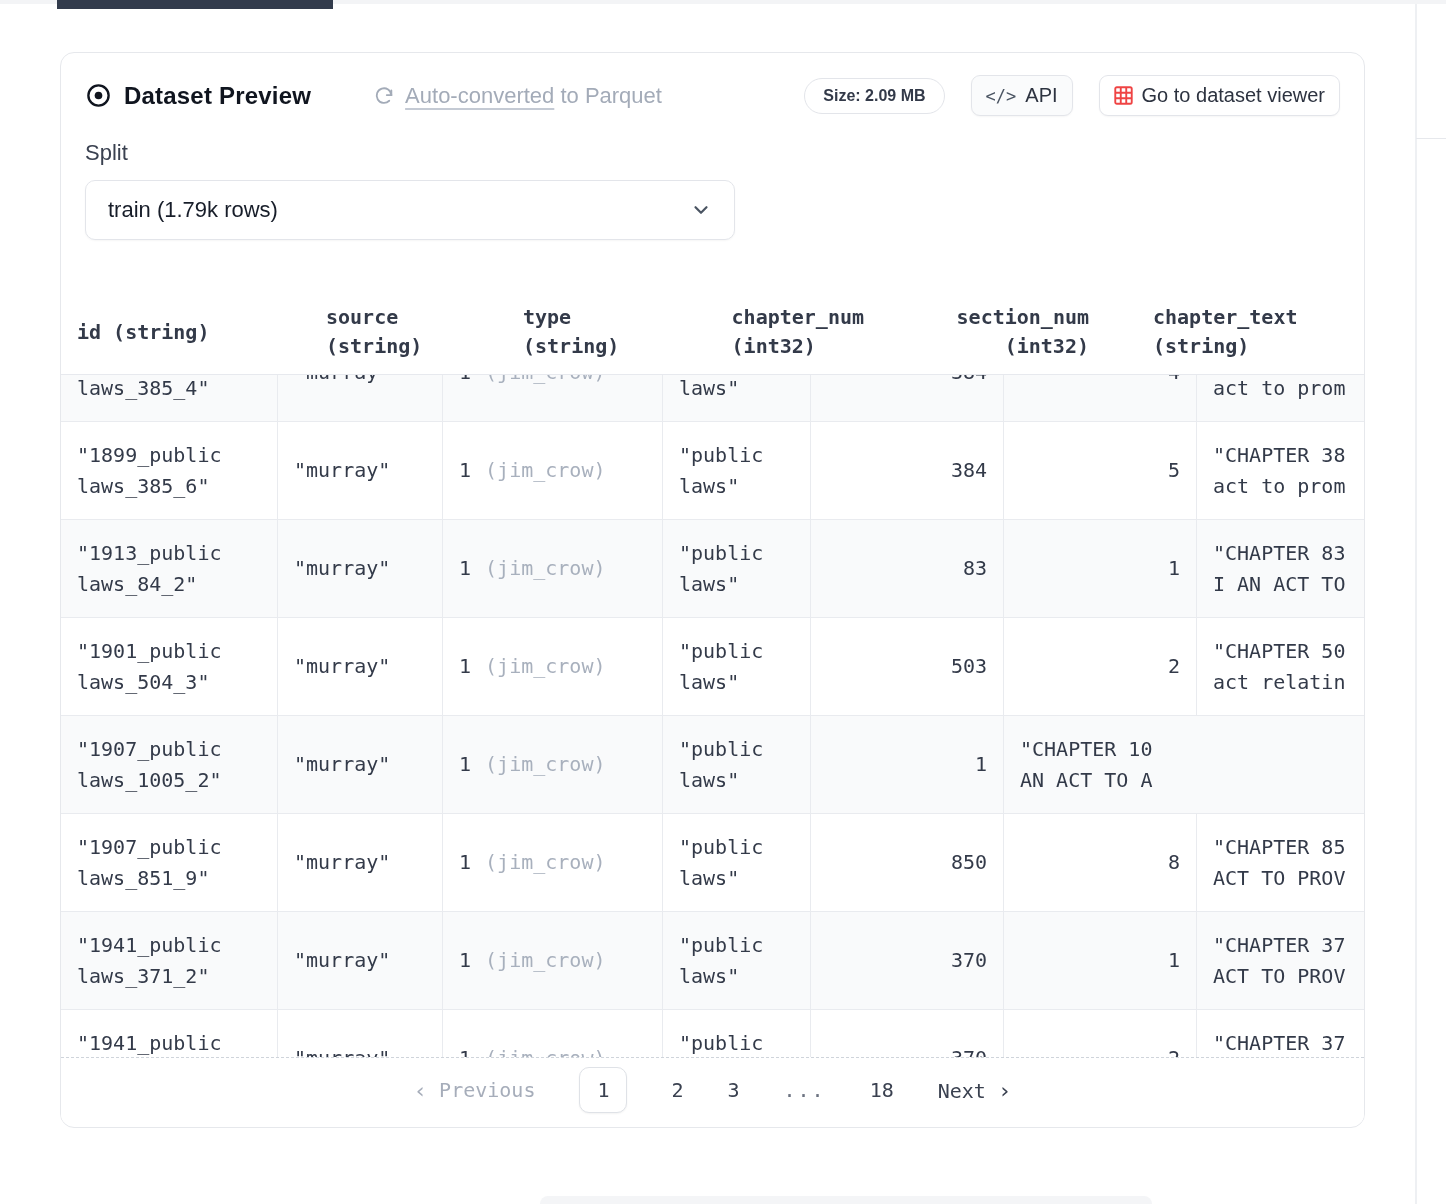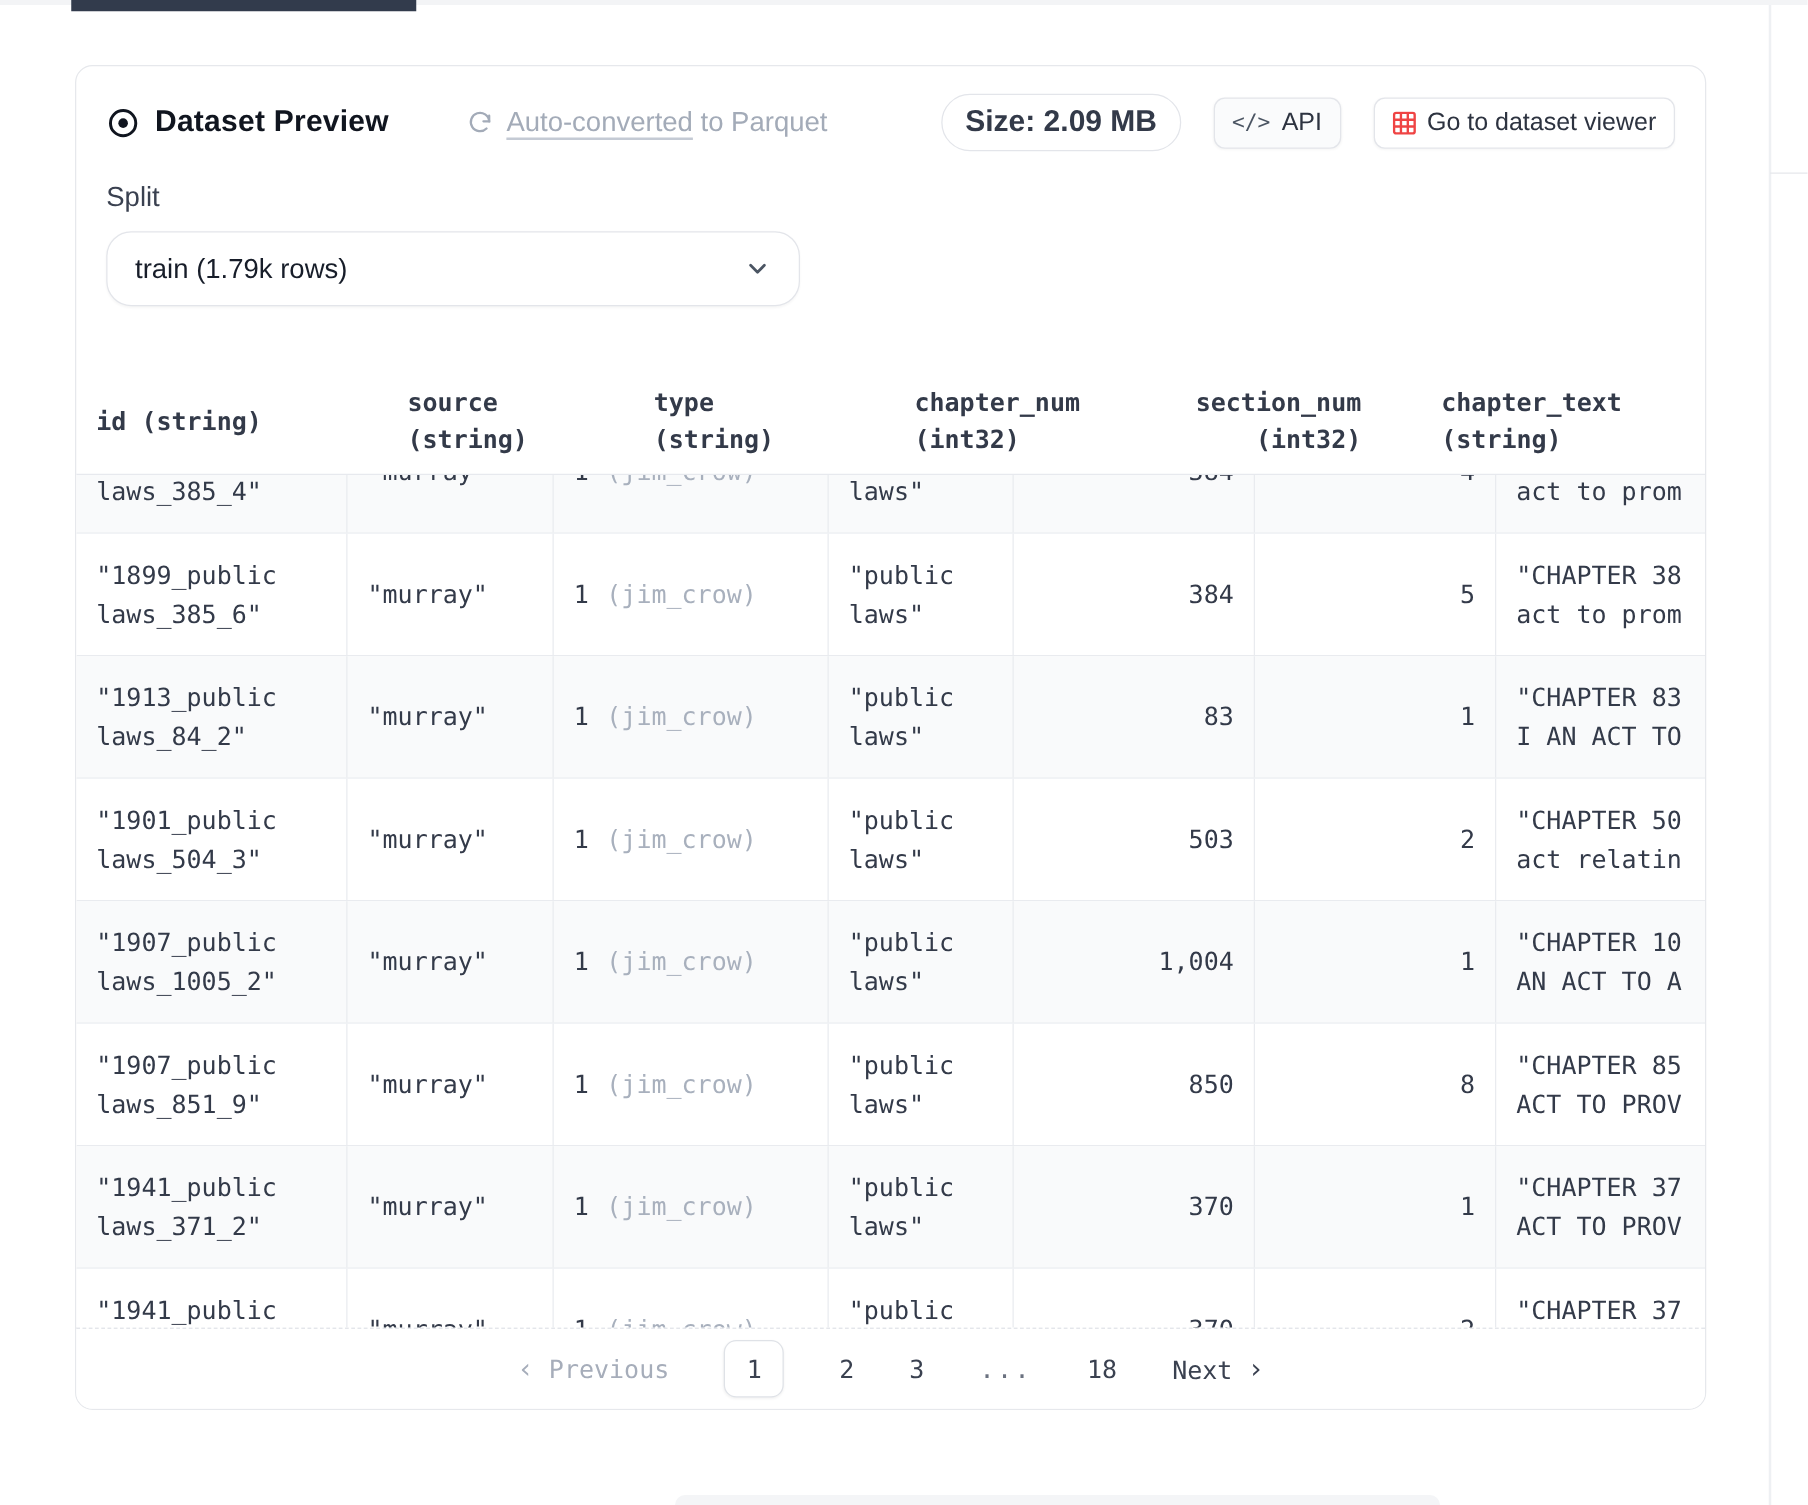"Size: 2.09 MB" .pill { font-size: 24px -> 16px }
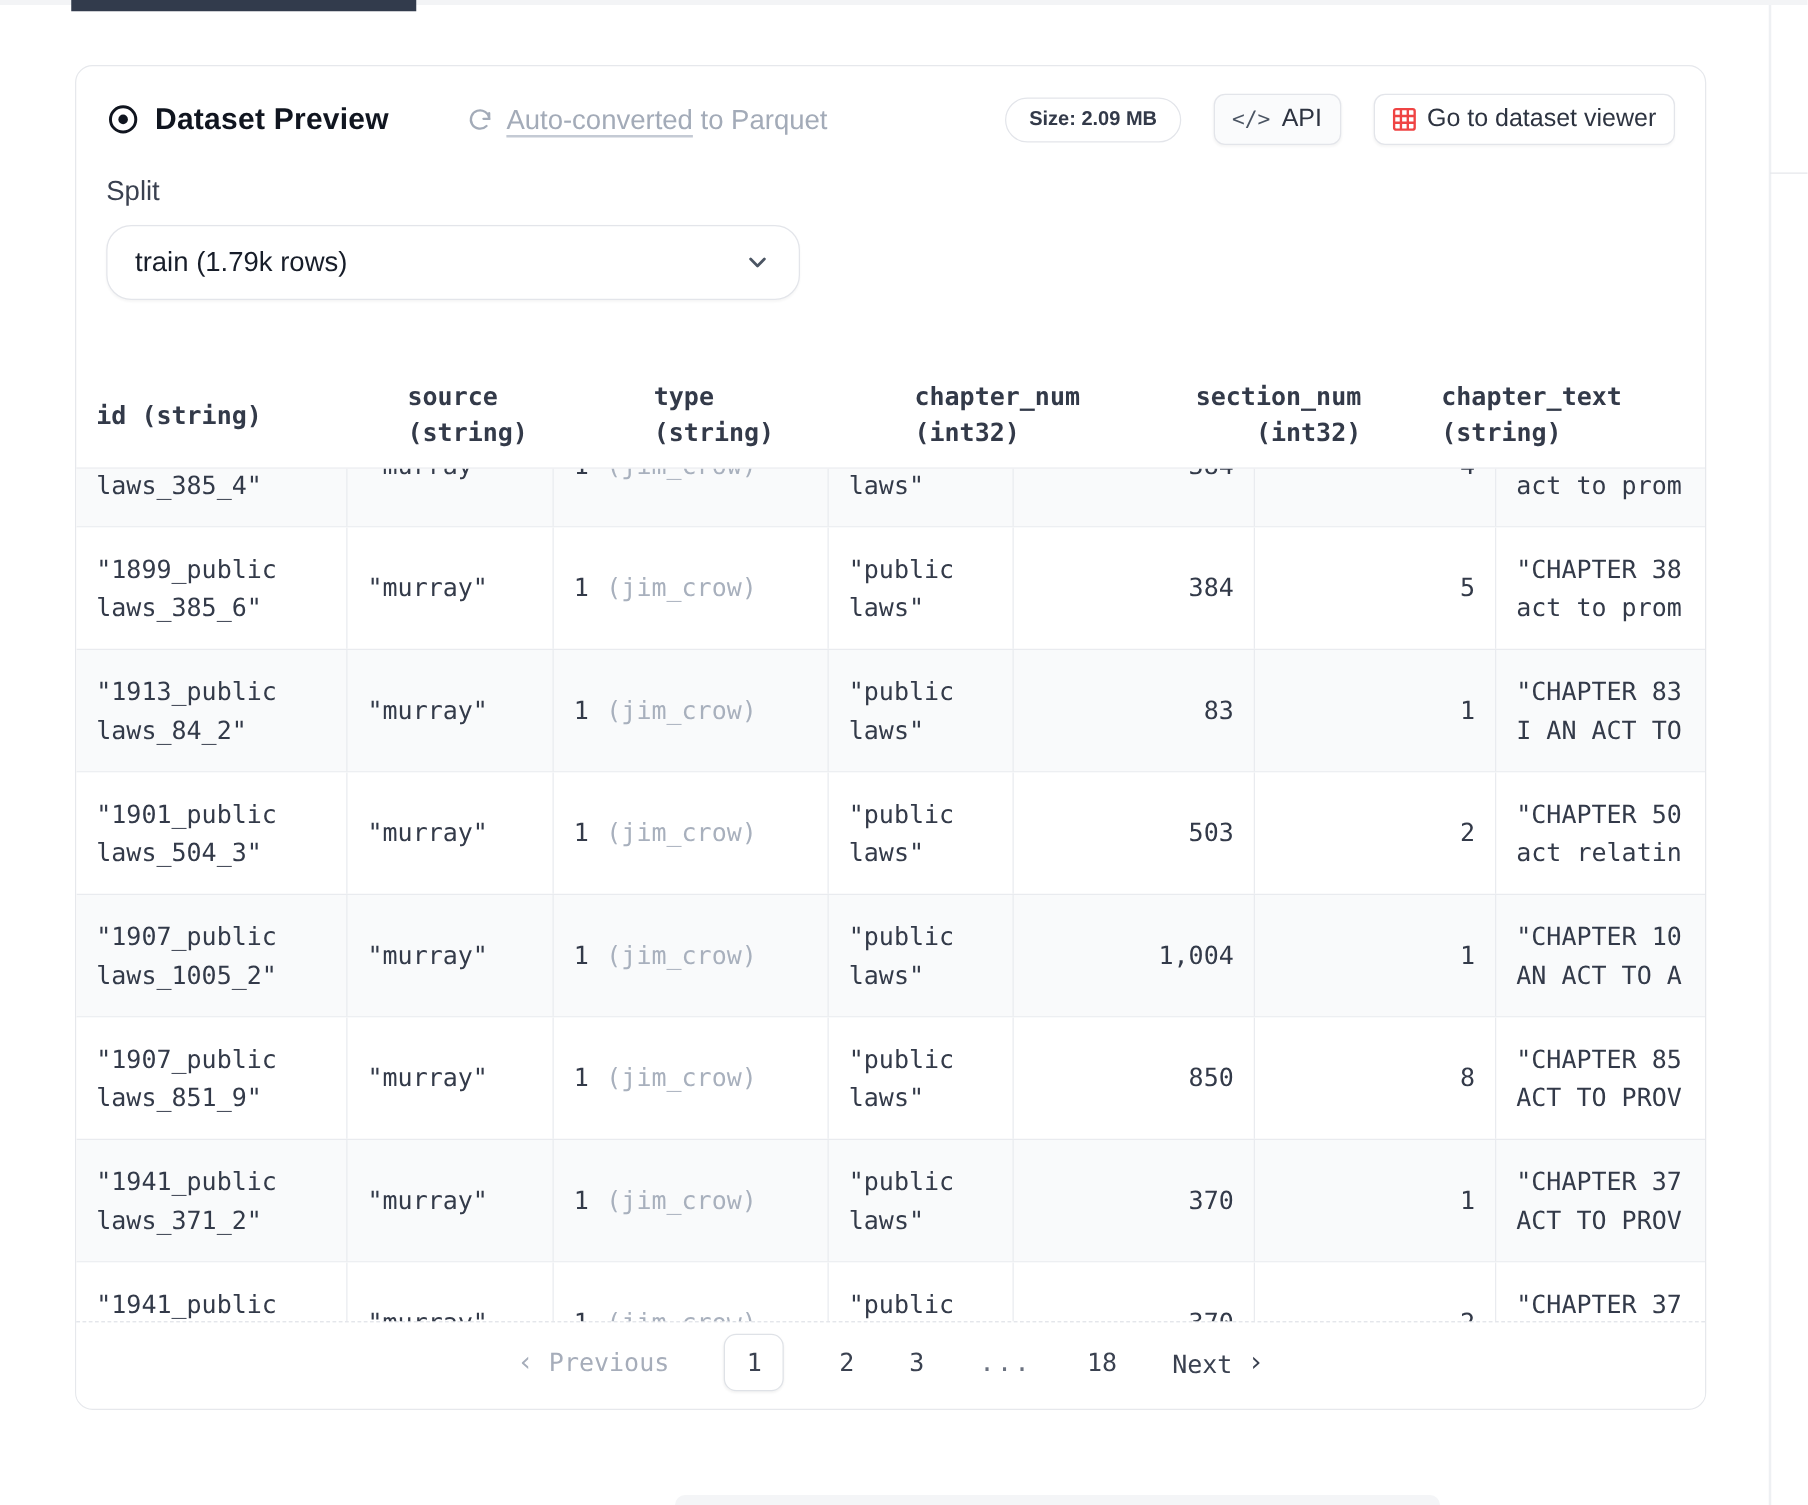"train (1.79k rows)" .select-box { border-radius: 20px -> 10px; width: 555px -> 650px }
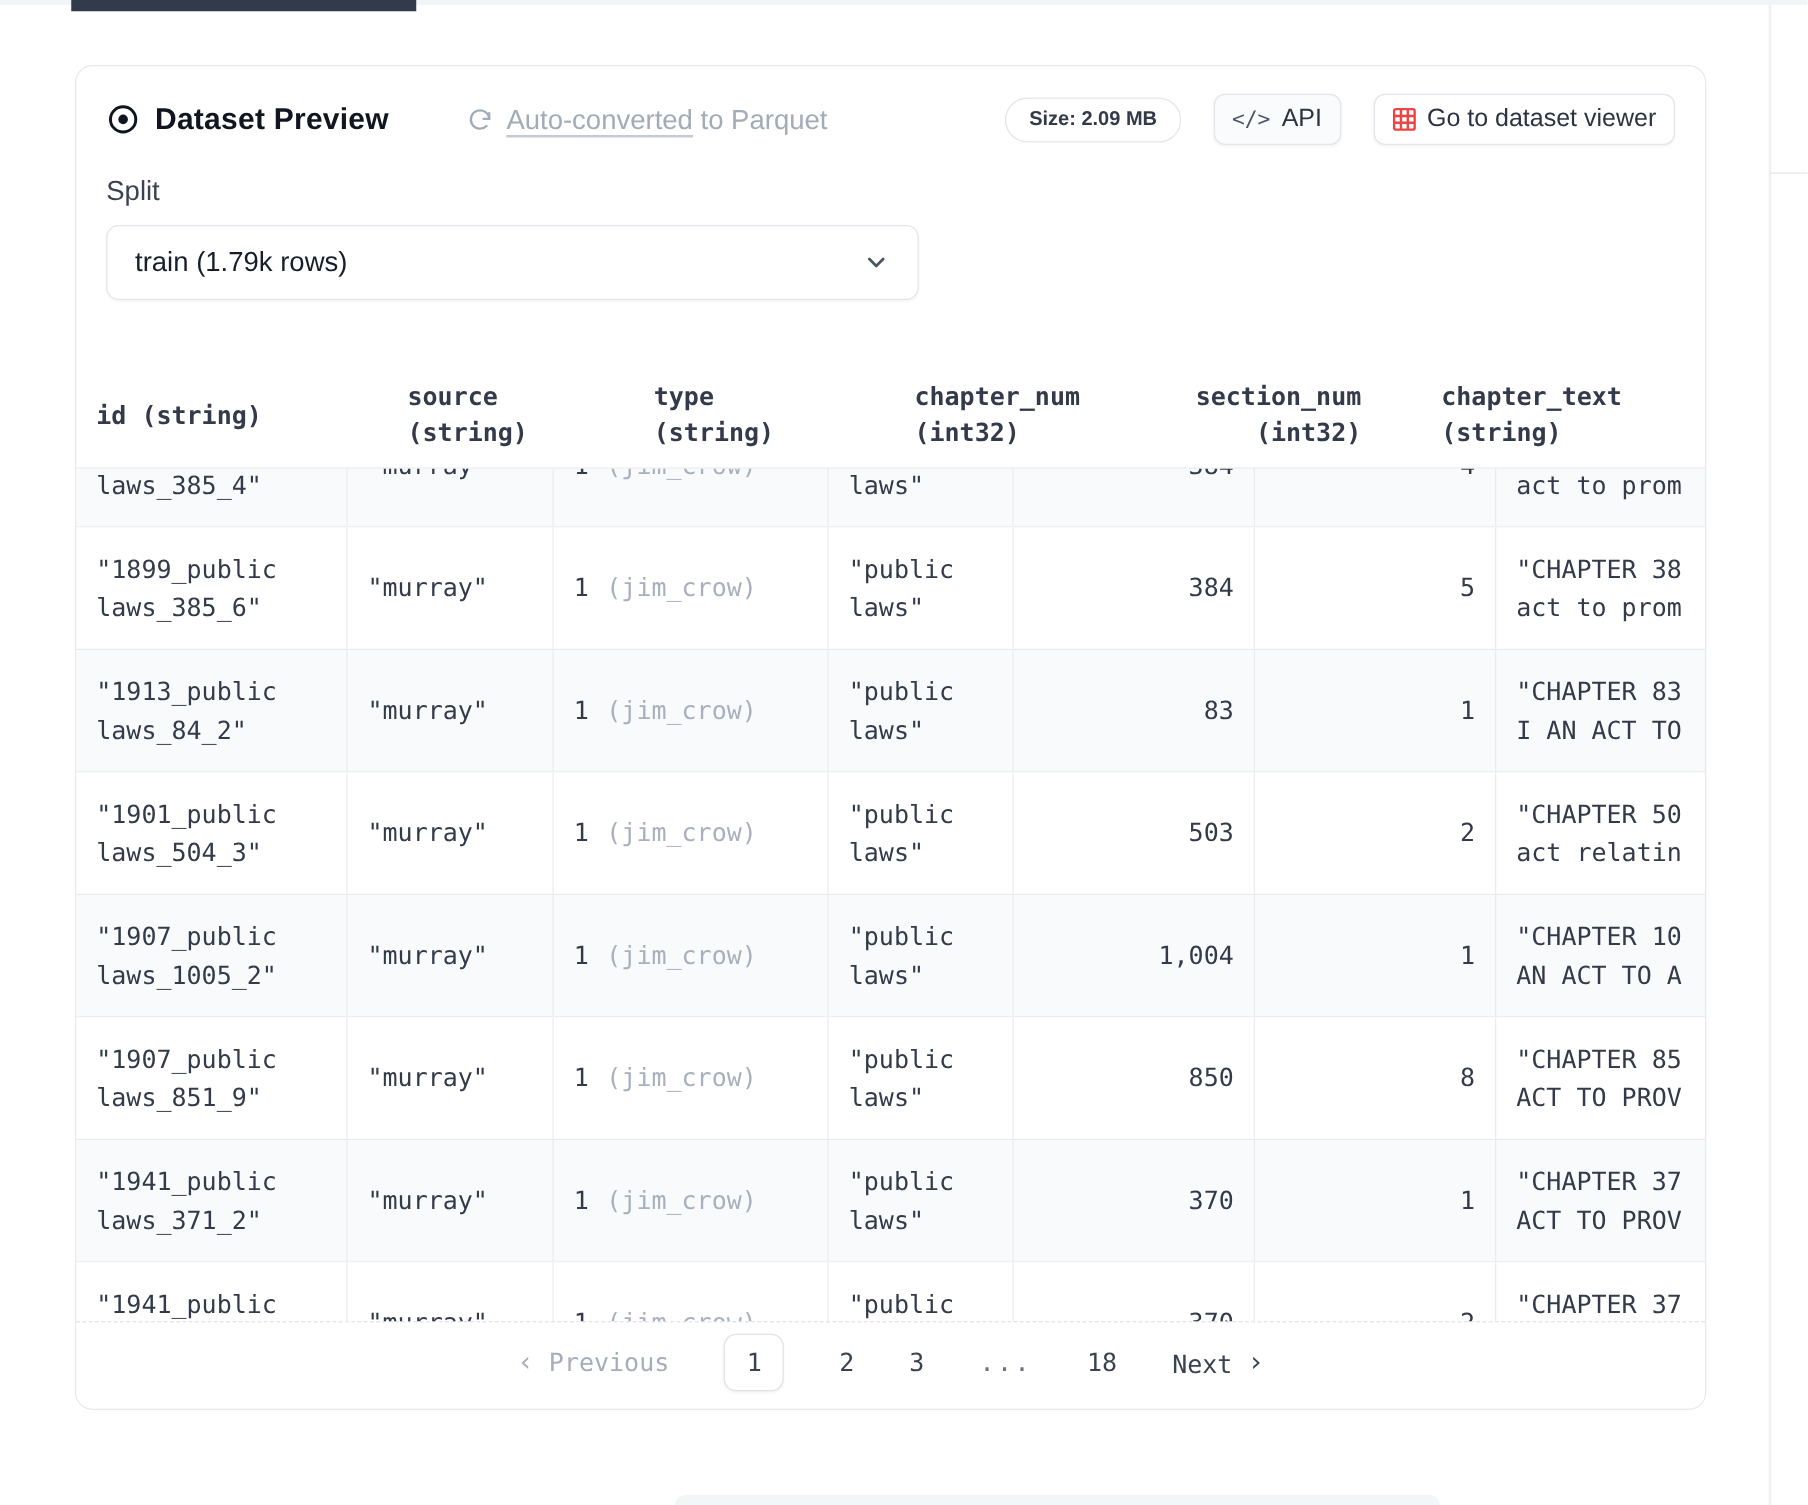"1,004" div.tcell { html: <div>1,004</div> -> none }
